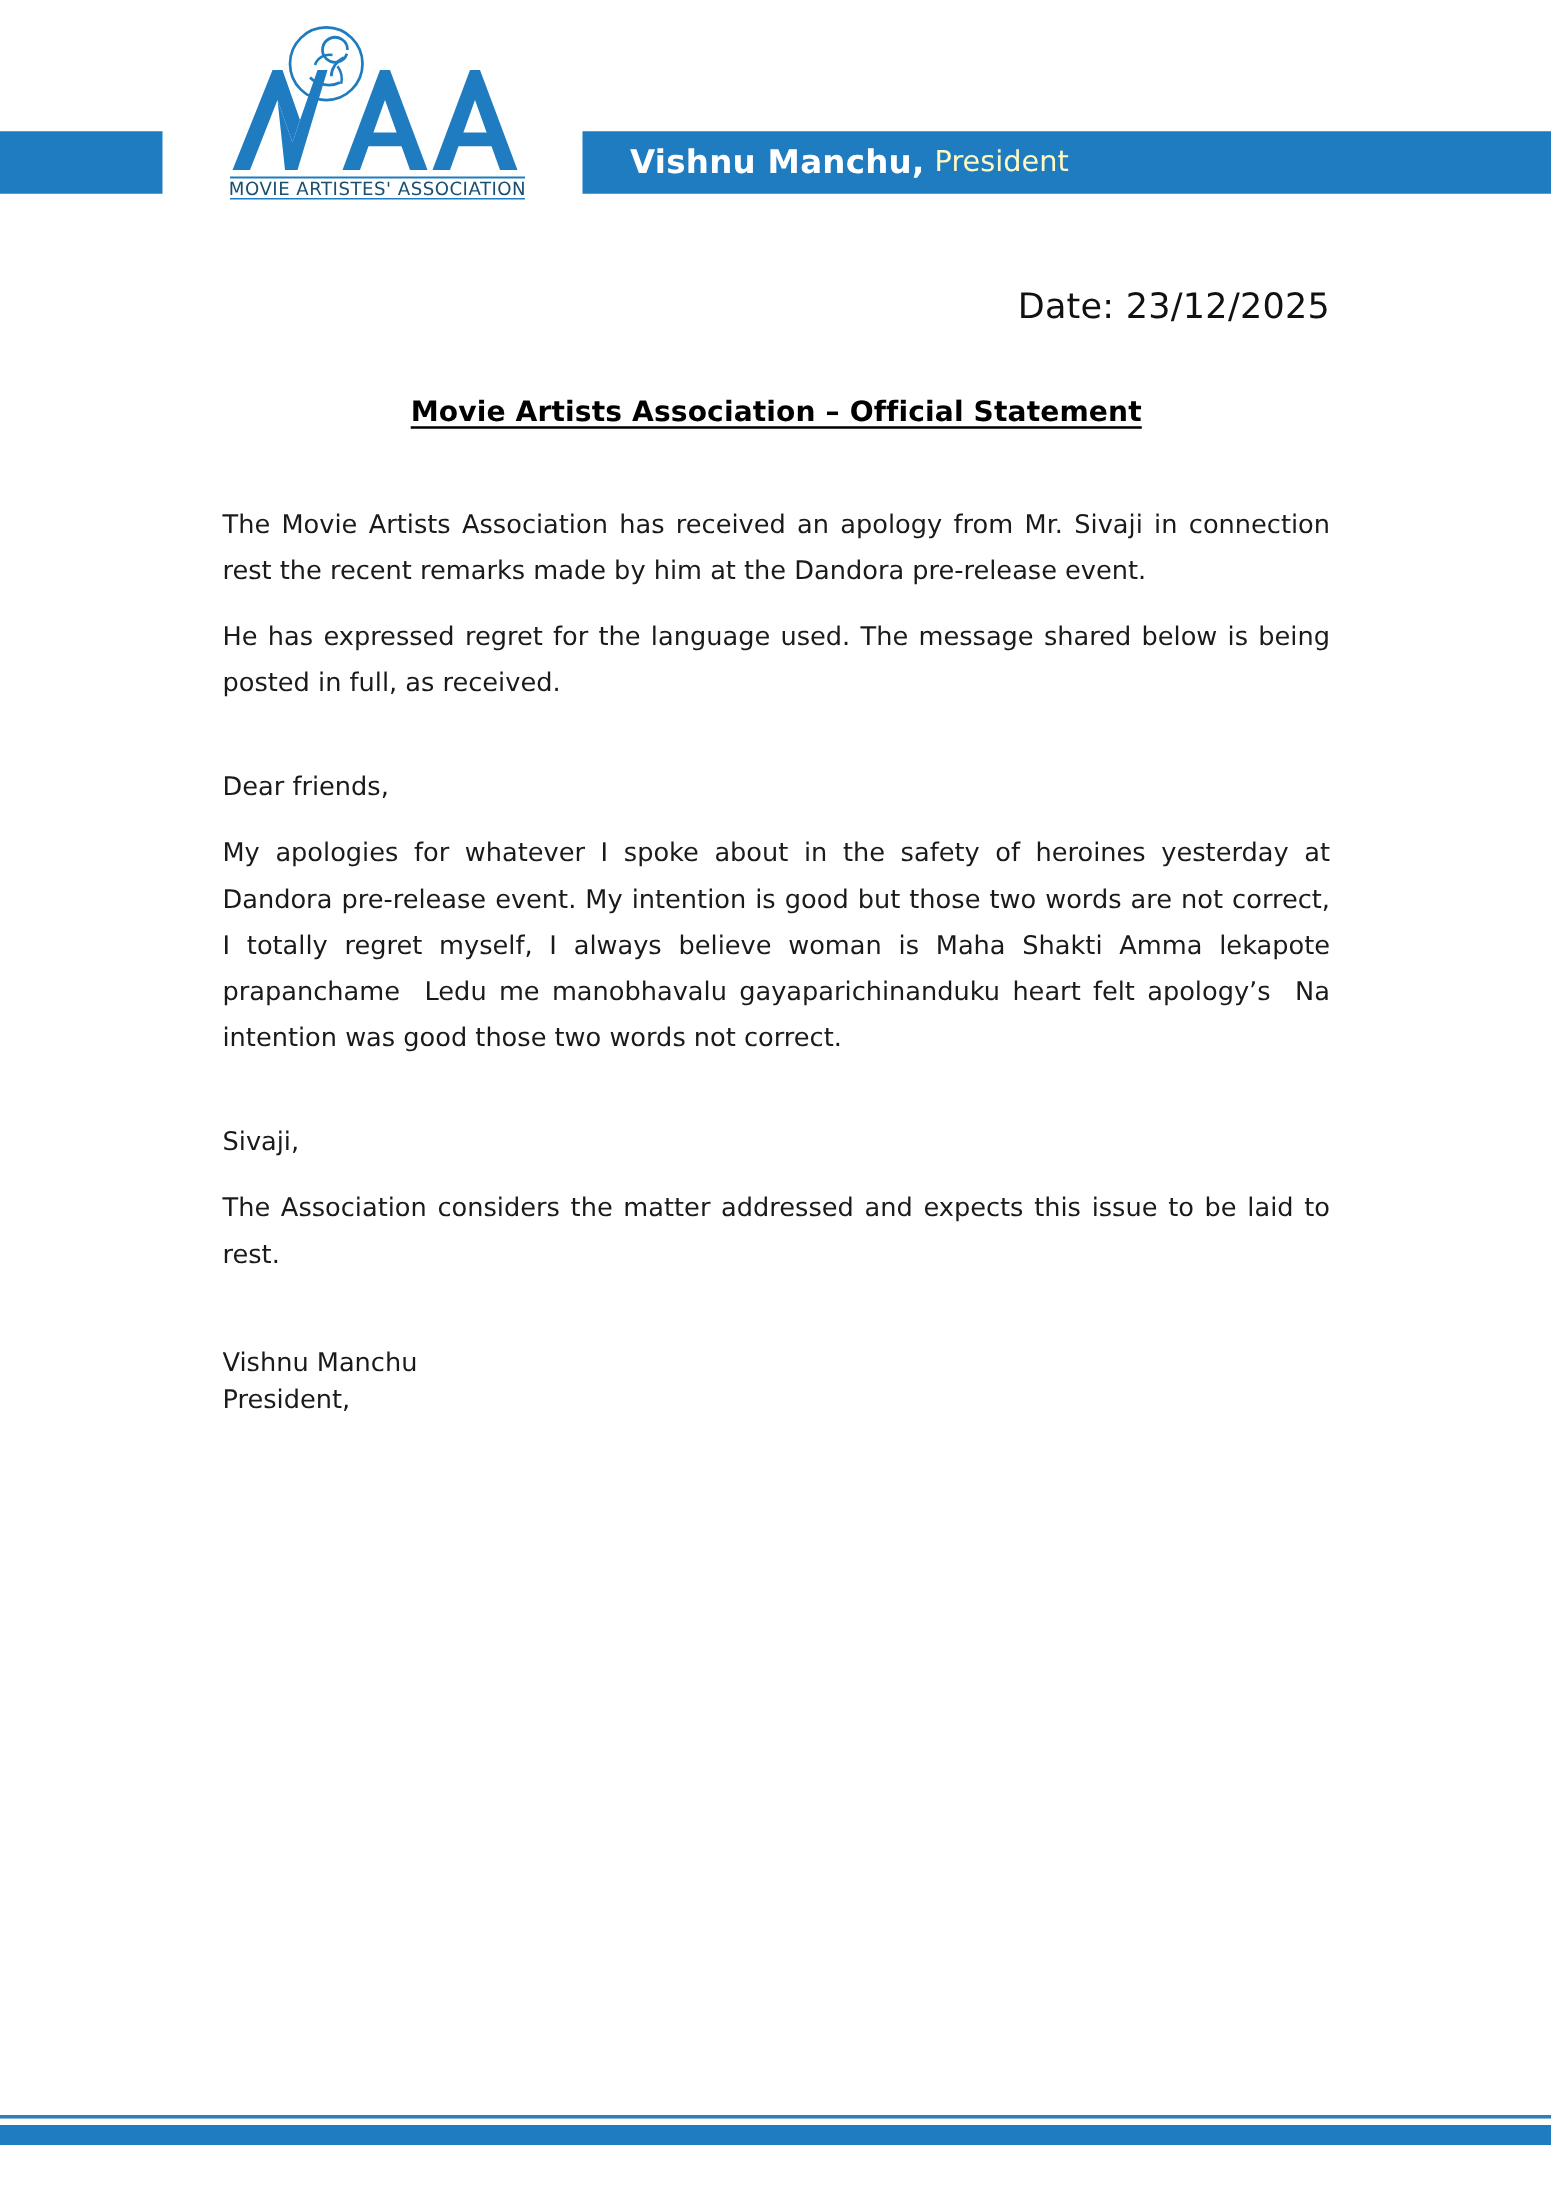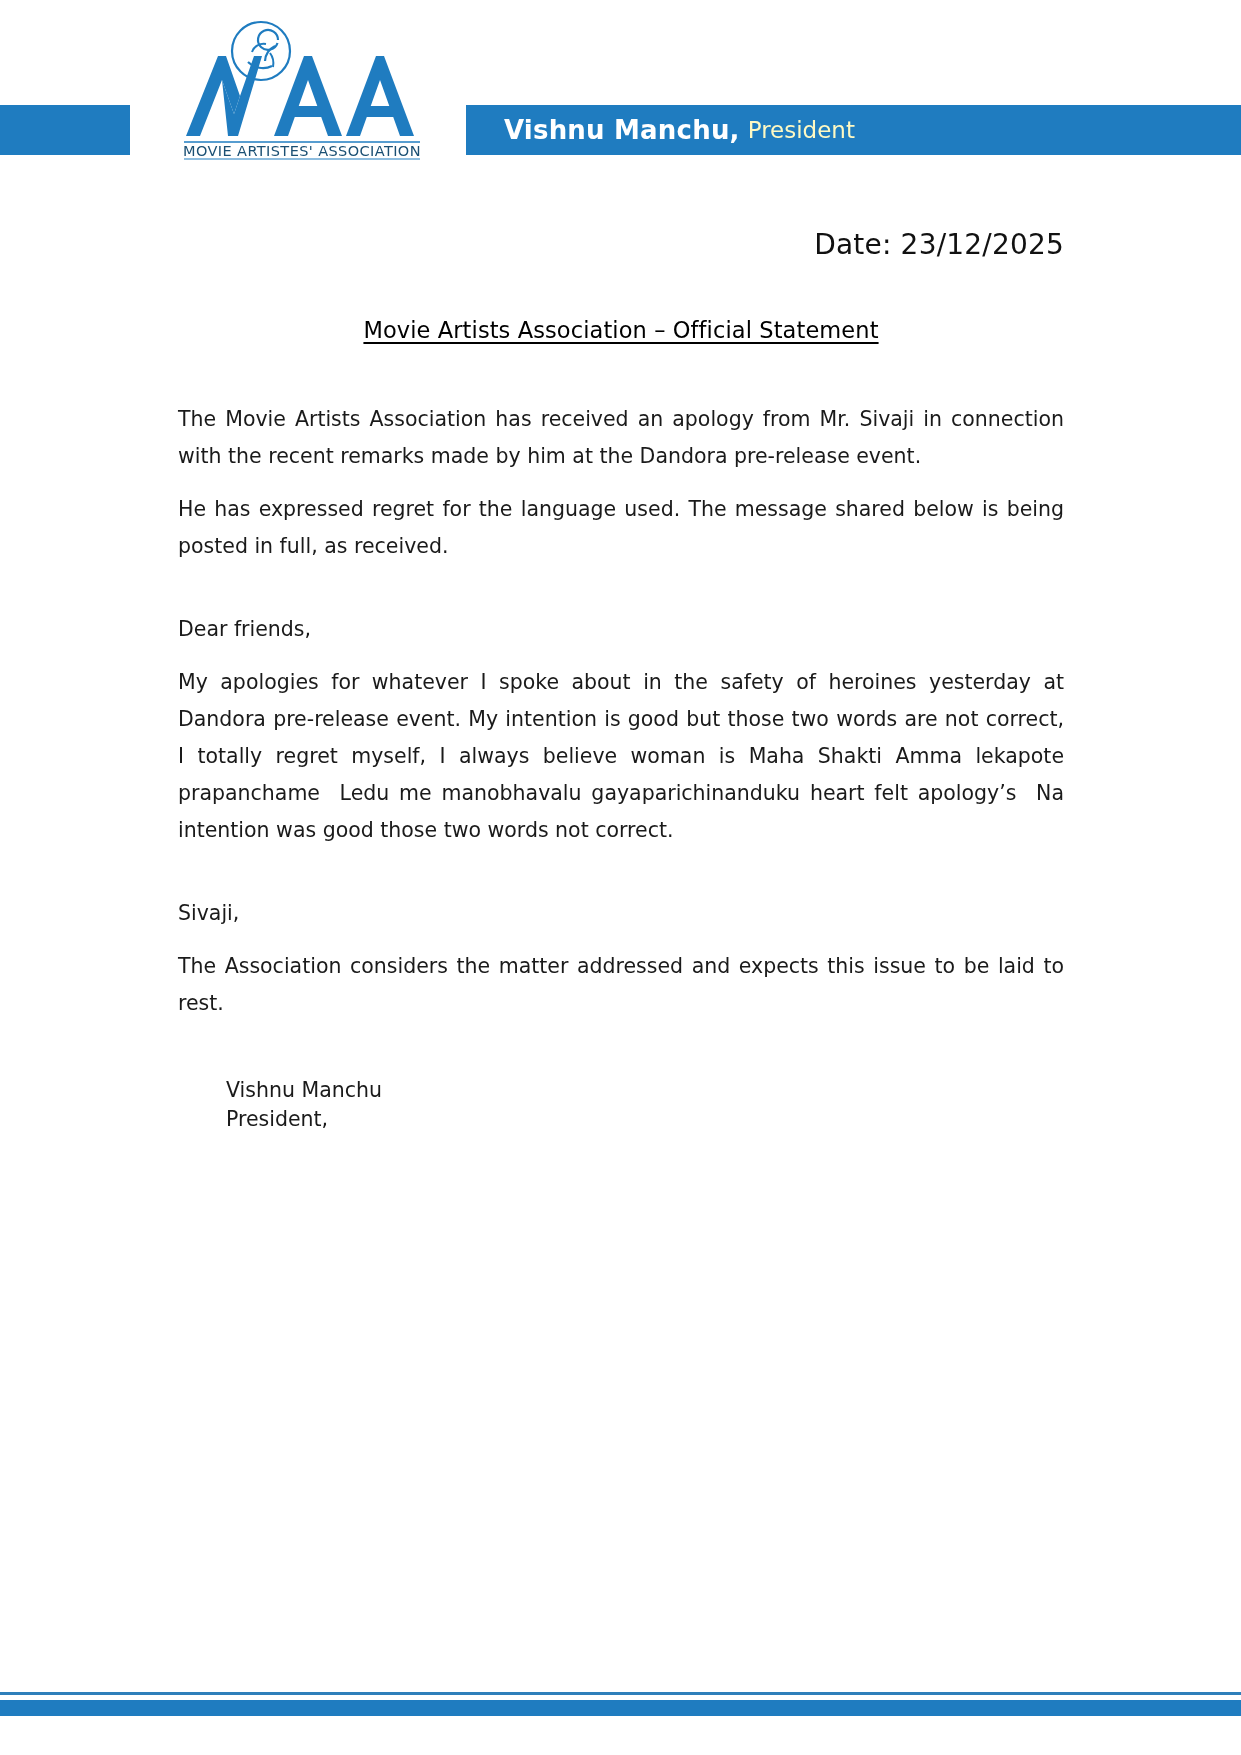"Movie Artists Association – Official" .doc-title { font-weight: normal -> bold }
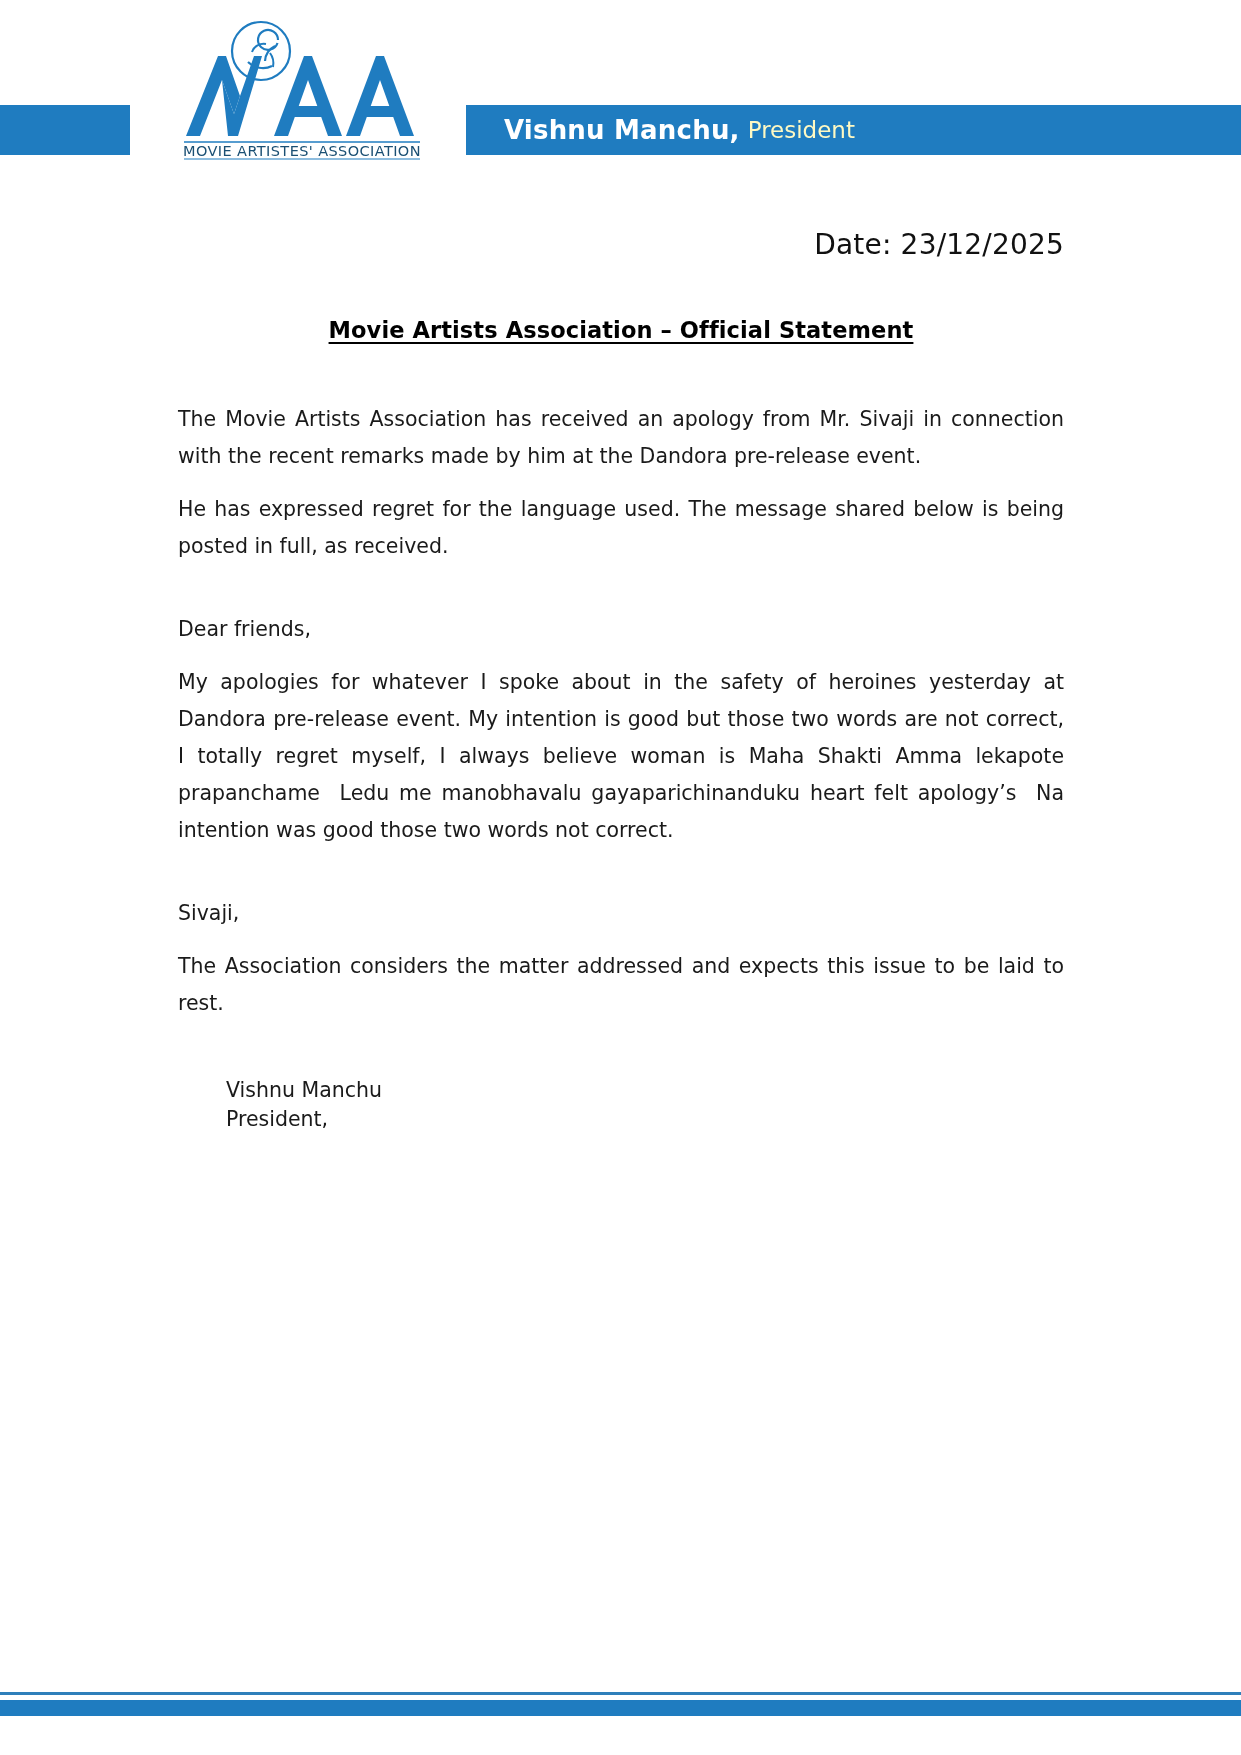"The Movie Artists Association has" p.para { text: with -> rest }
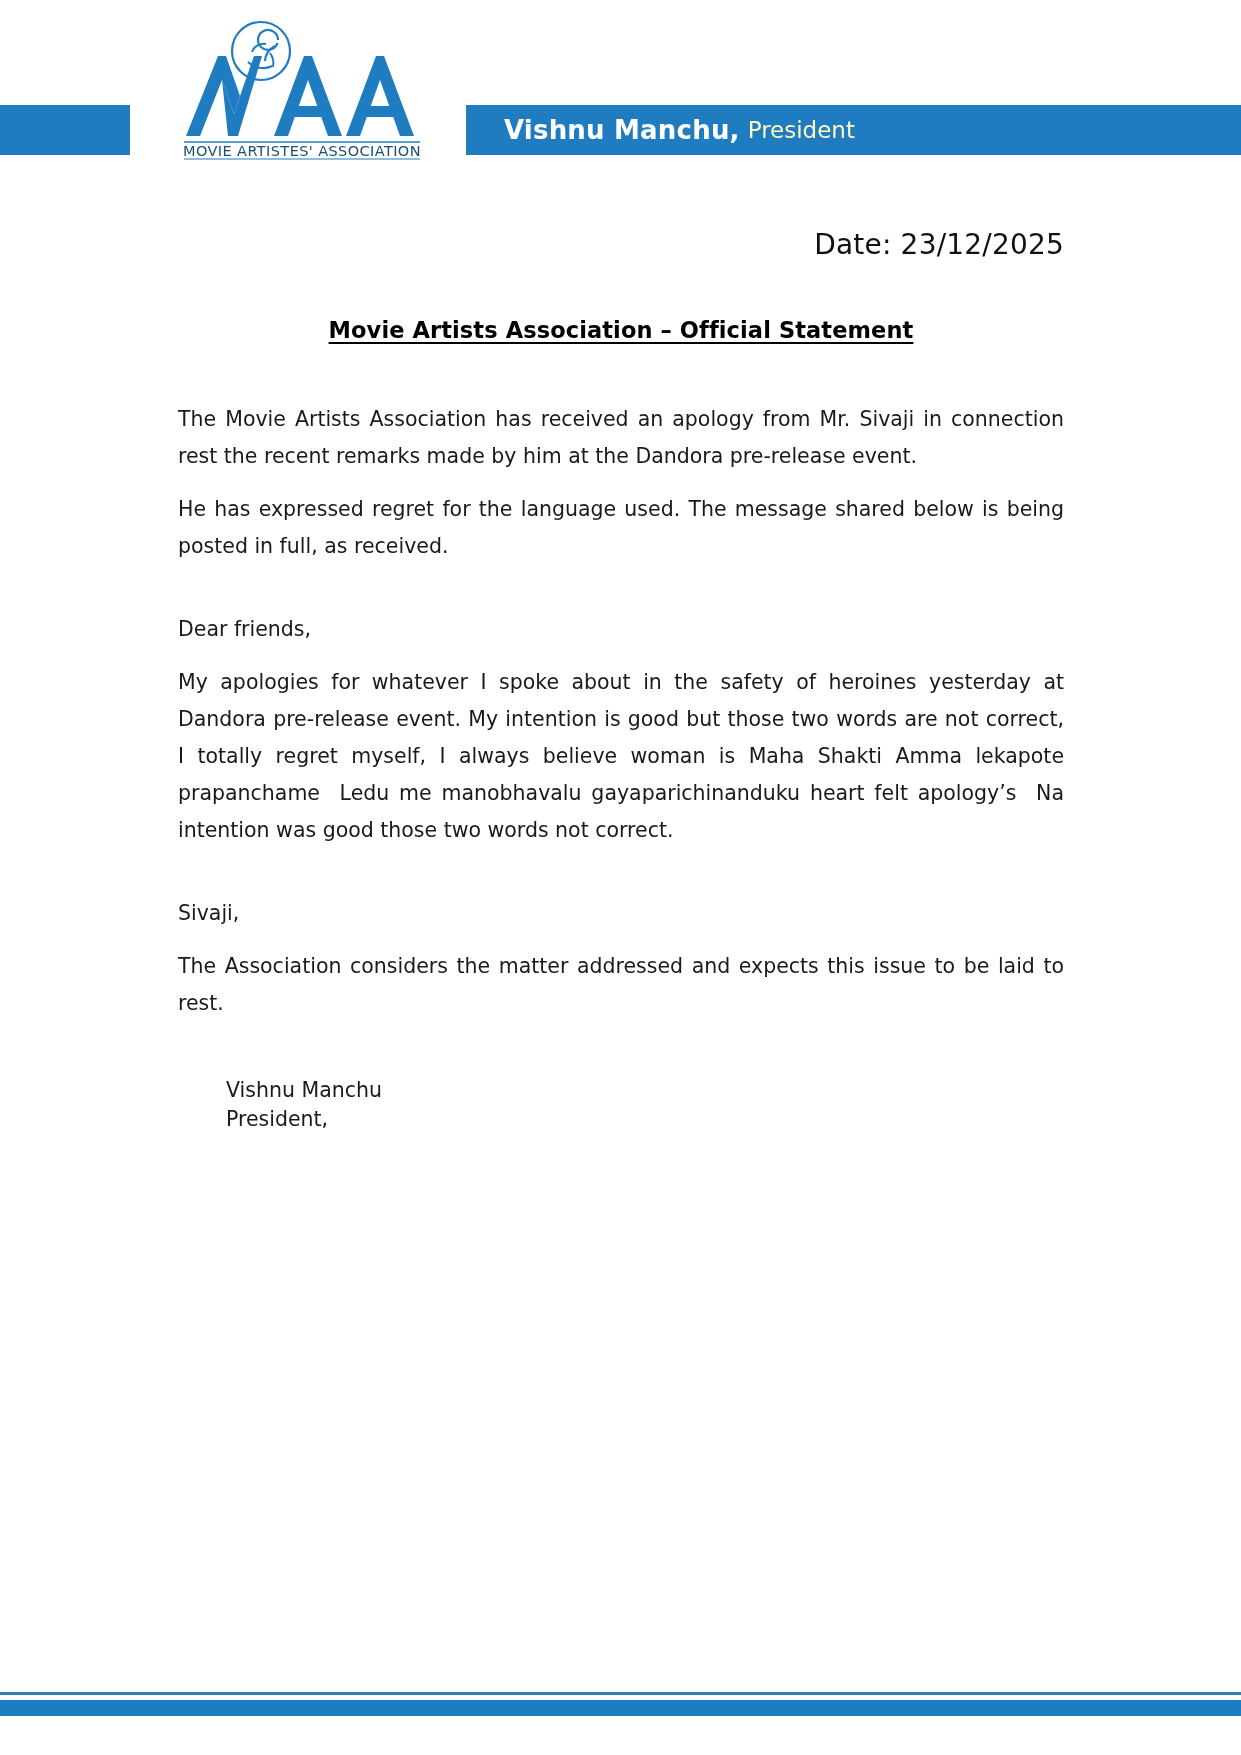"Vishnu Manchu" .signature { margin-left: 48px -> none }
